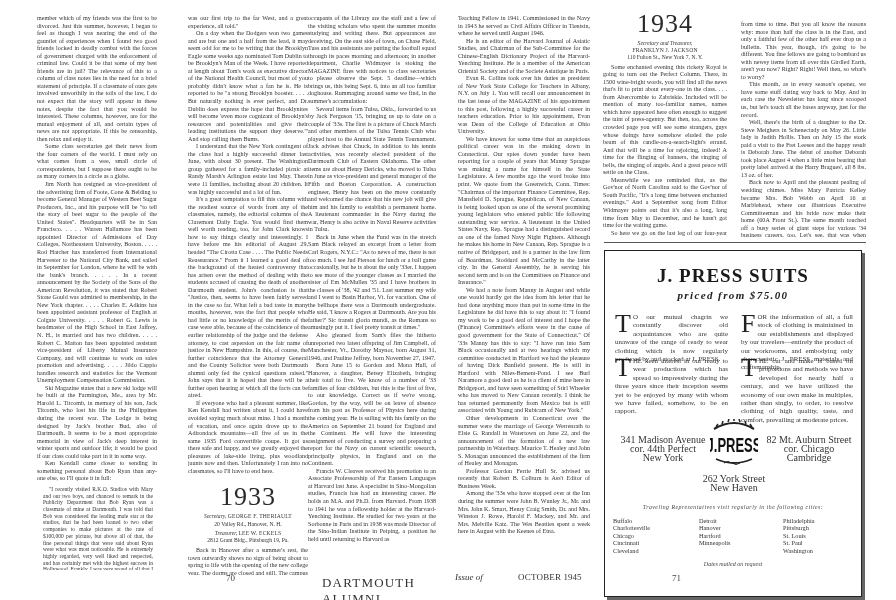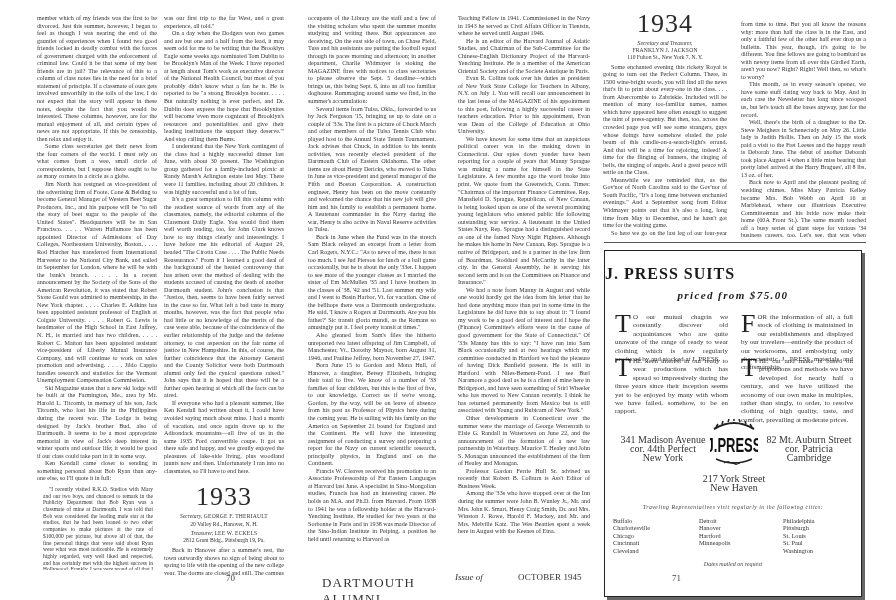"J. PRESS SUITS" .ad-title { font-size: 16px -> 19px; text-align: left -> center }
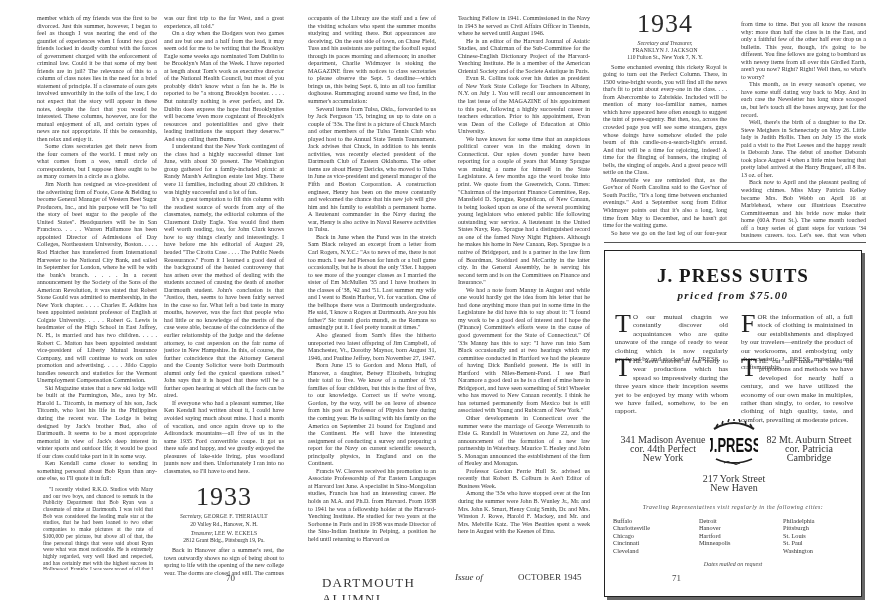"cor. Patricia" div { text: Patricia -> Chicago }
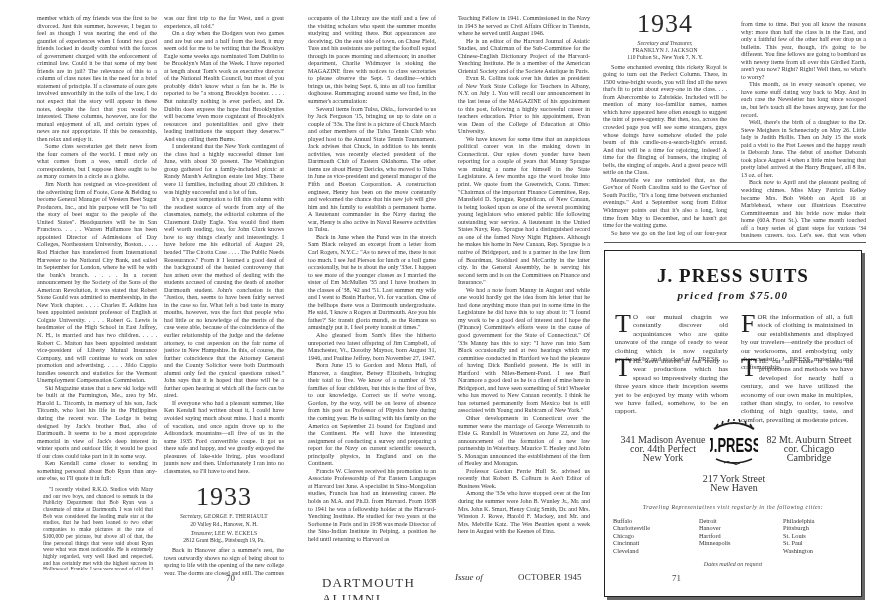"217 York Street" div { text: 217 -> 262 }
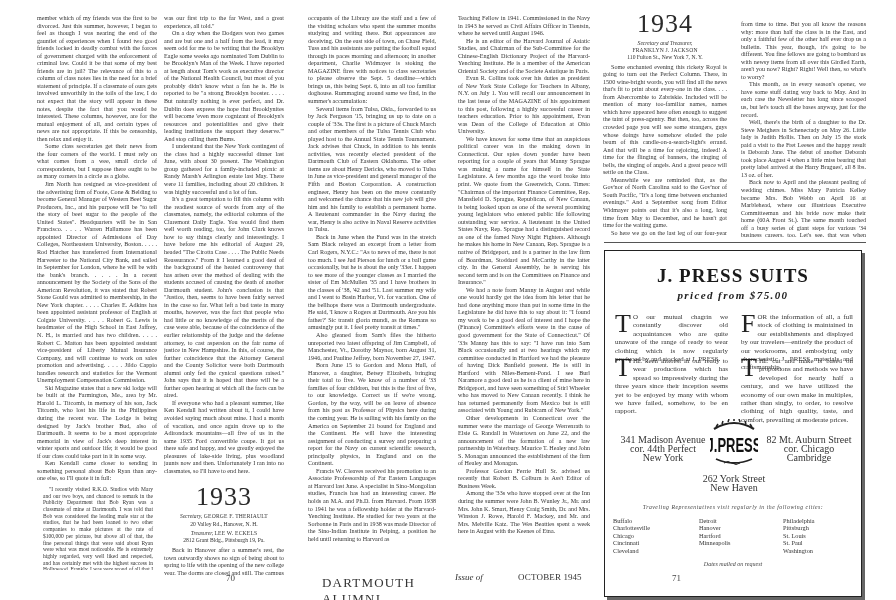"1933" div.col { left: 164px -> 188px }
